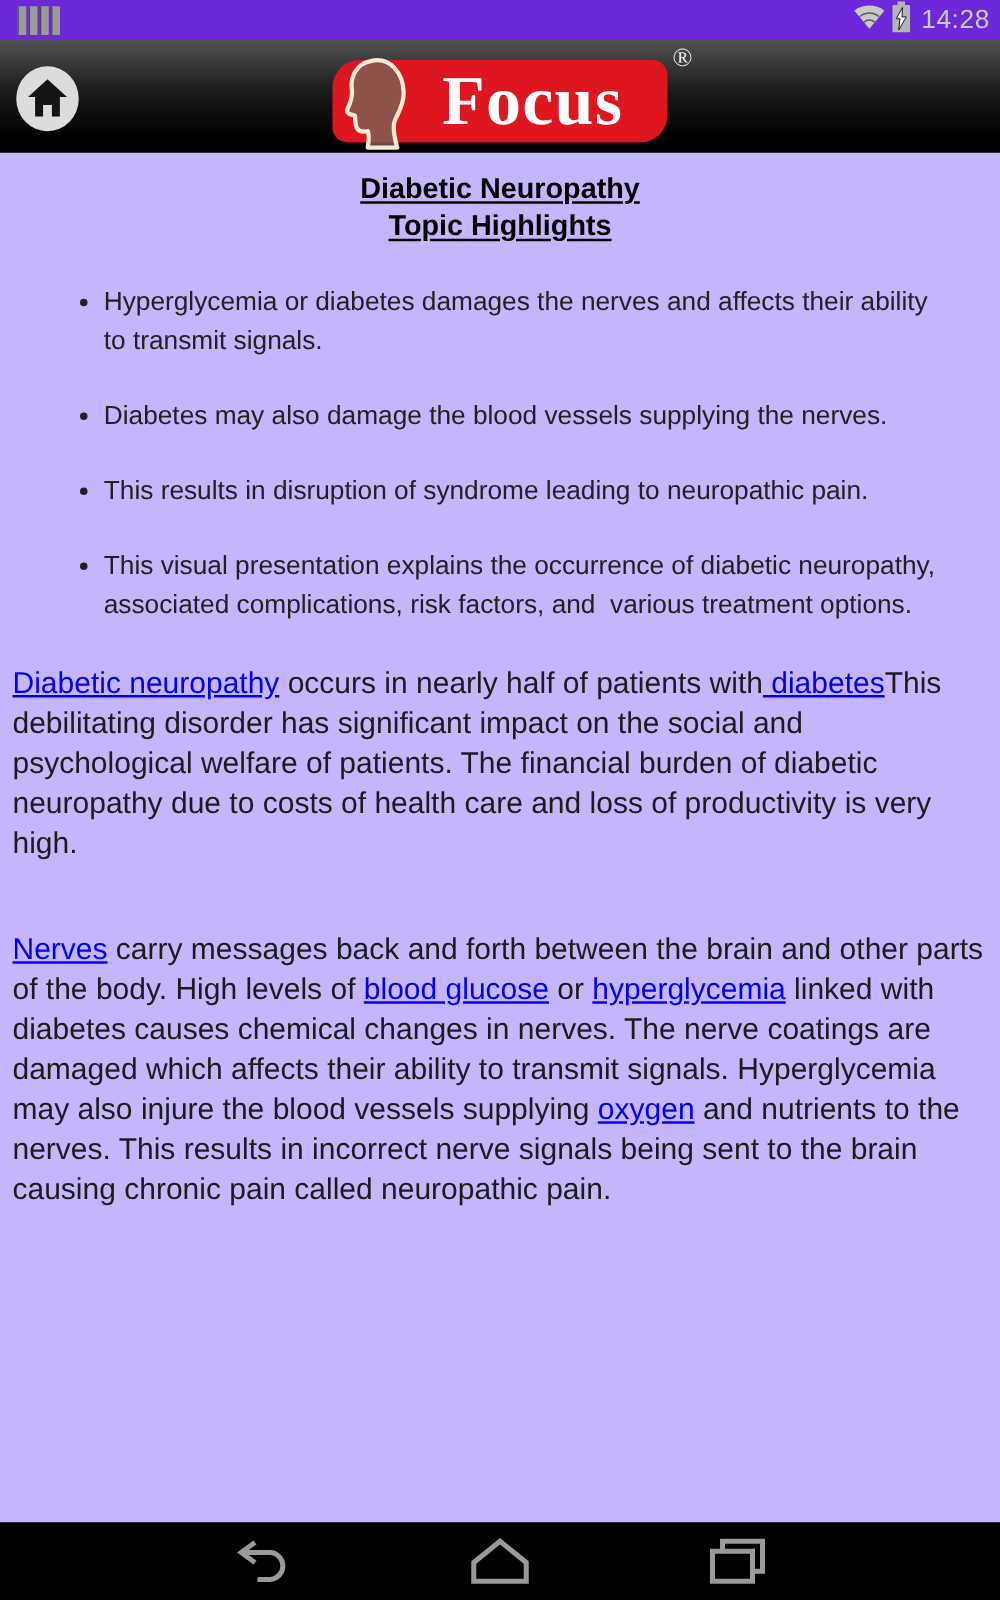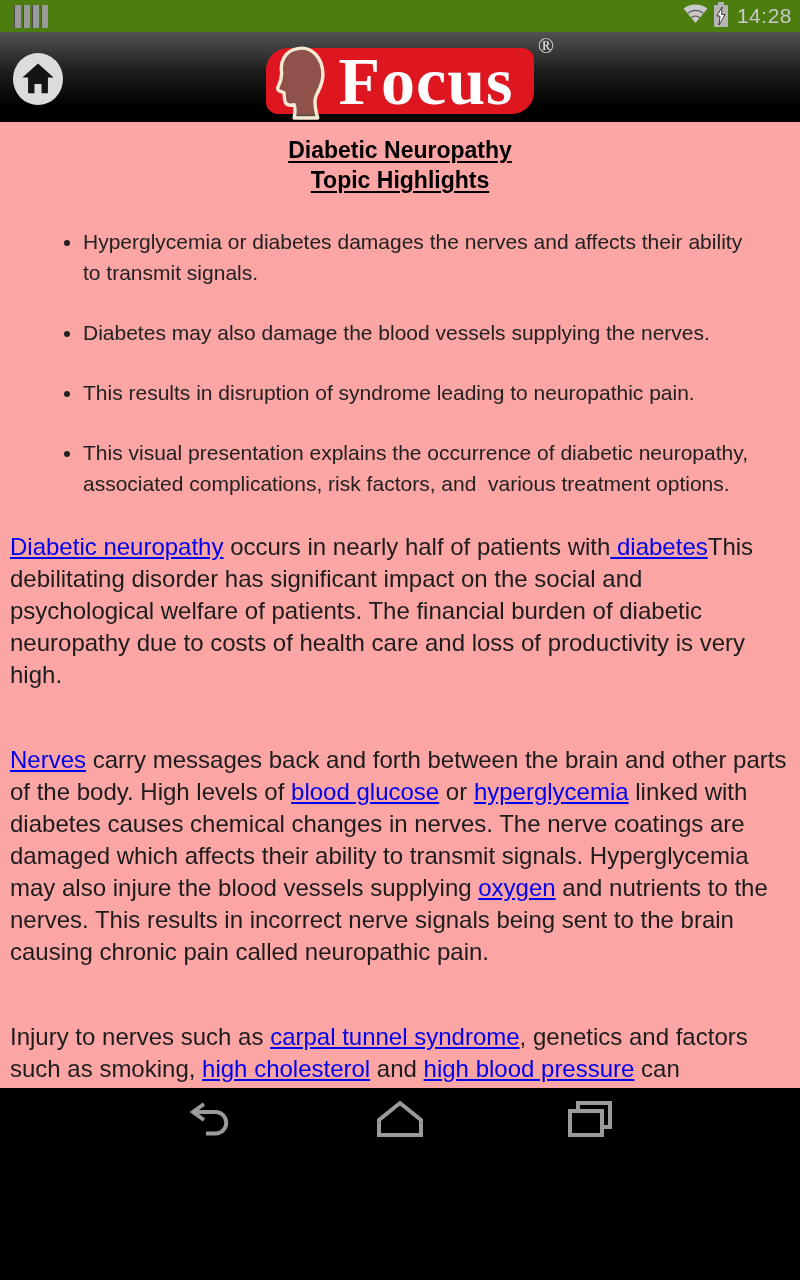"14:28" .status-bar { background: #4d7c0f -> #6d28d9 }
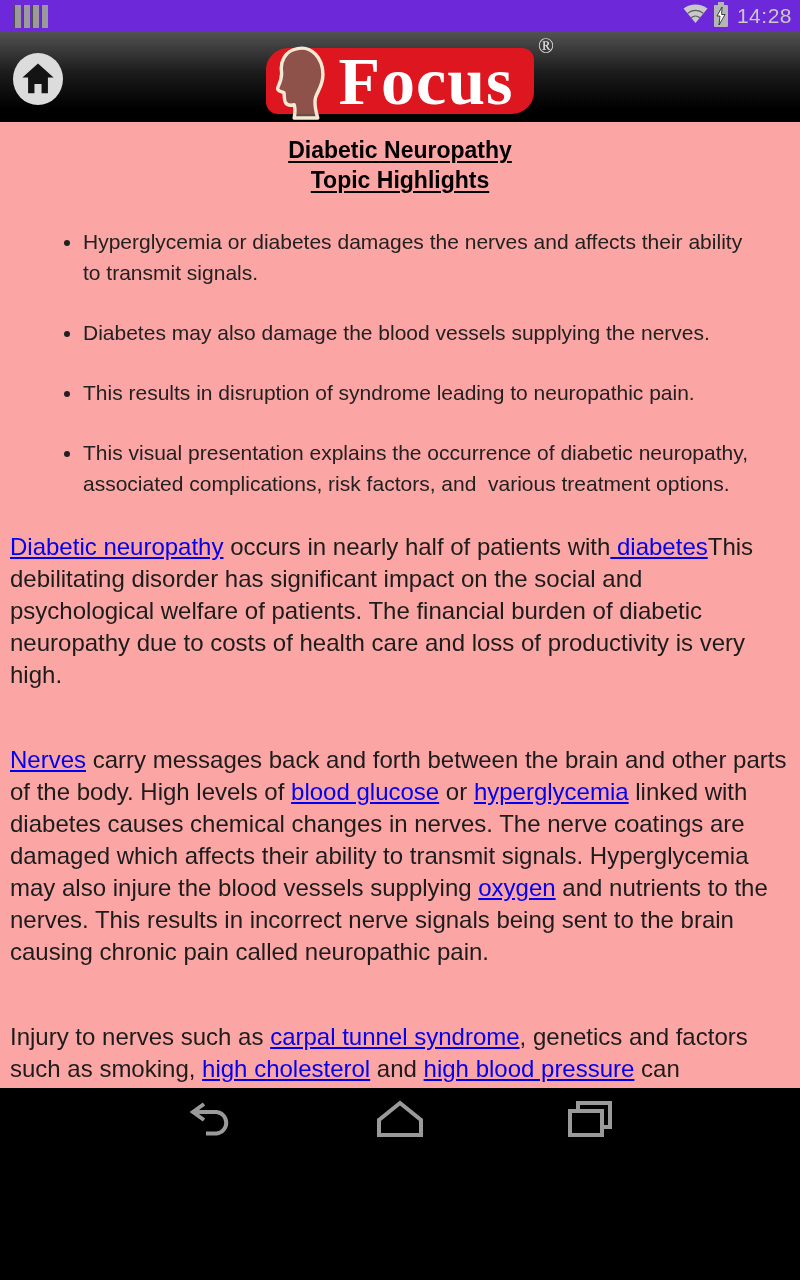"Focus" .logo-text { font-size: 68px -> 56px }
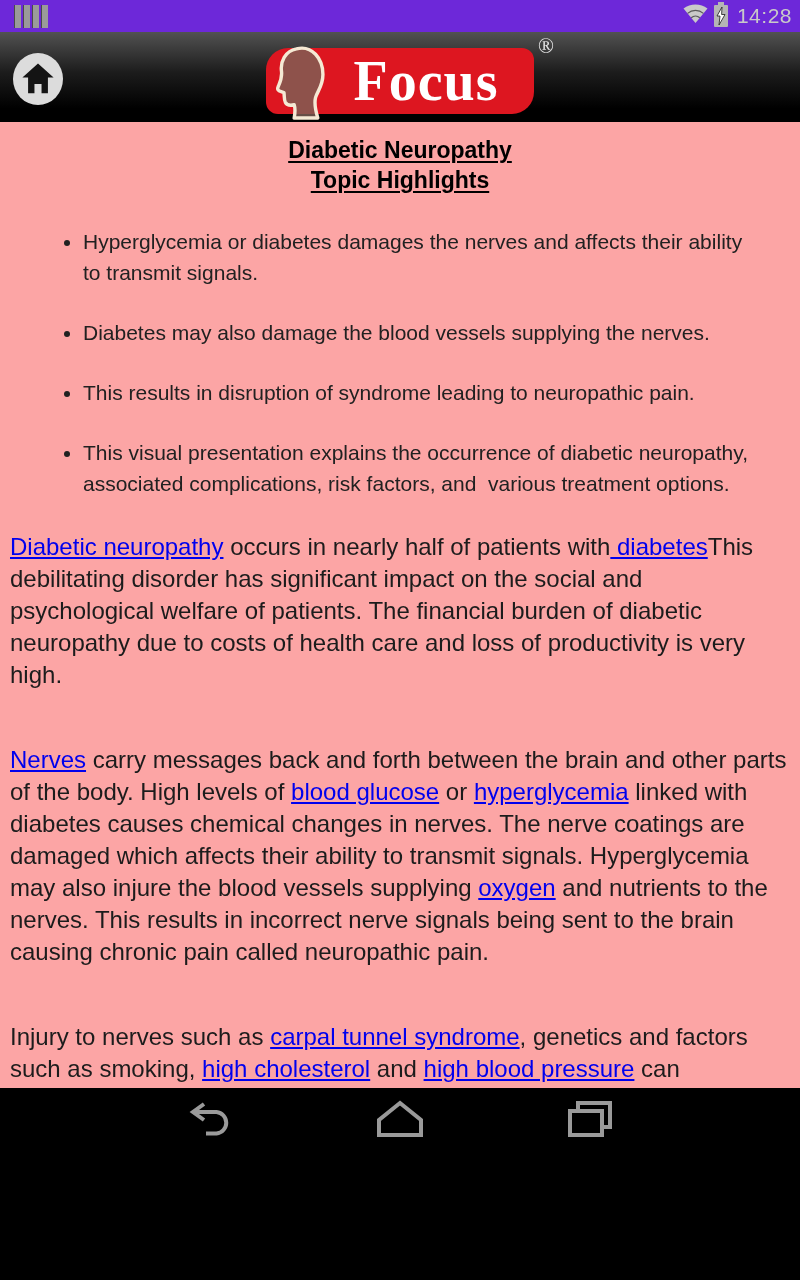"Diabetic Neuropathy" .content { background: #fca5a5 -> #c4b5fd; height: 966px -> 1096px }
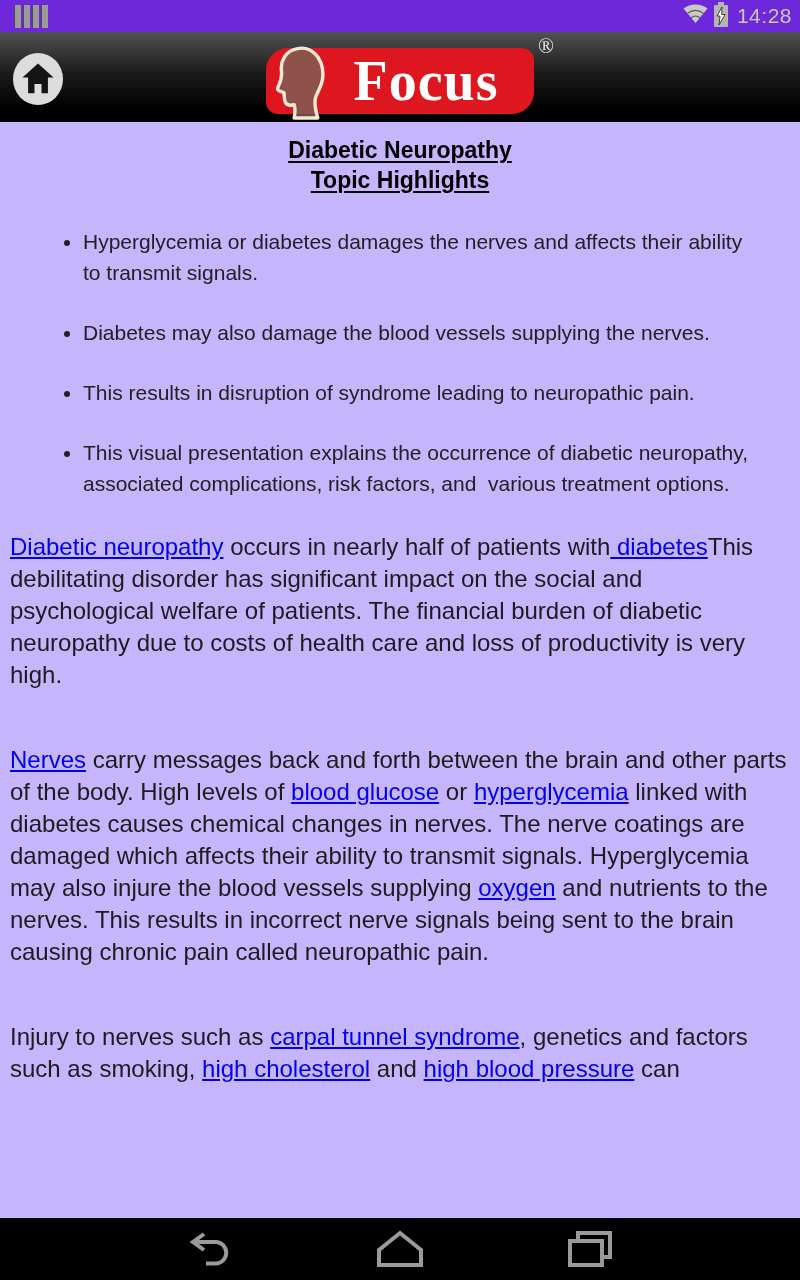"Injury to nerves such as" p { html: <p><span>Injury to nerves such as </span><a>carpal tunnel syndrome</a><span>, genetics and factors such as smoking, </span><a>high cholesterol</a><span> and </span><a>high blood pressure</a><span> can</span></p> -> none }
